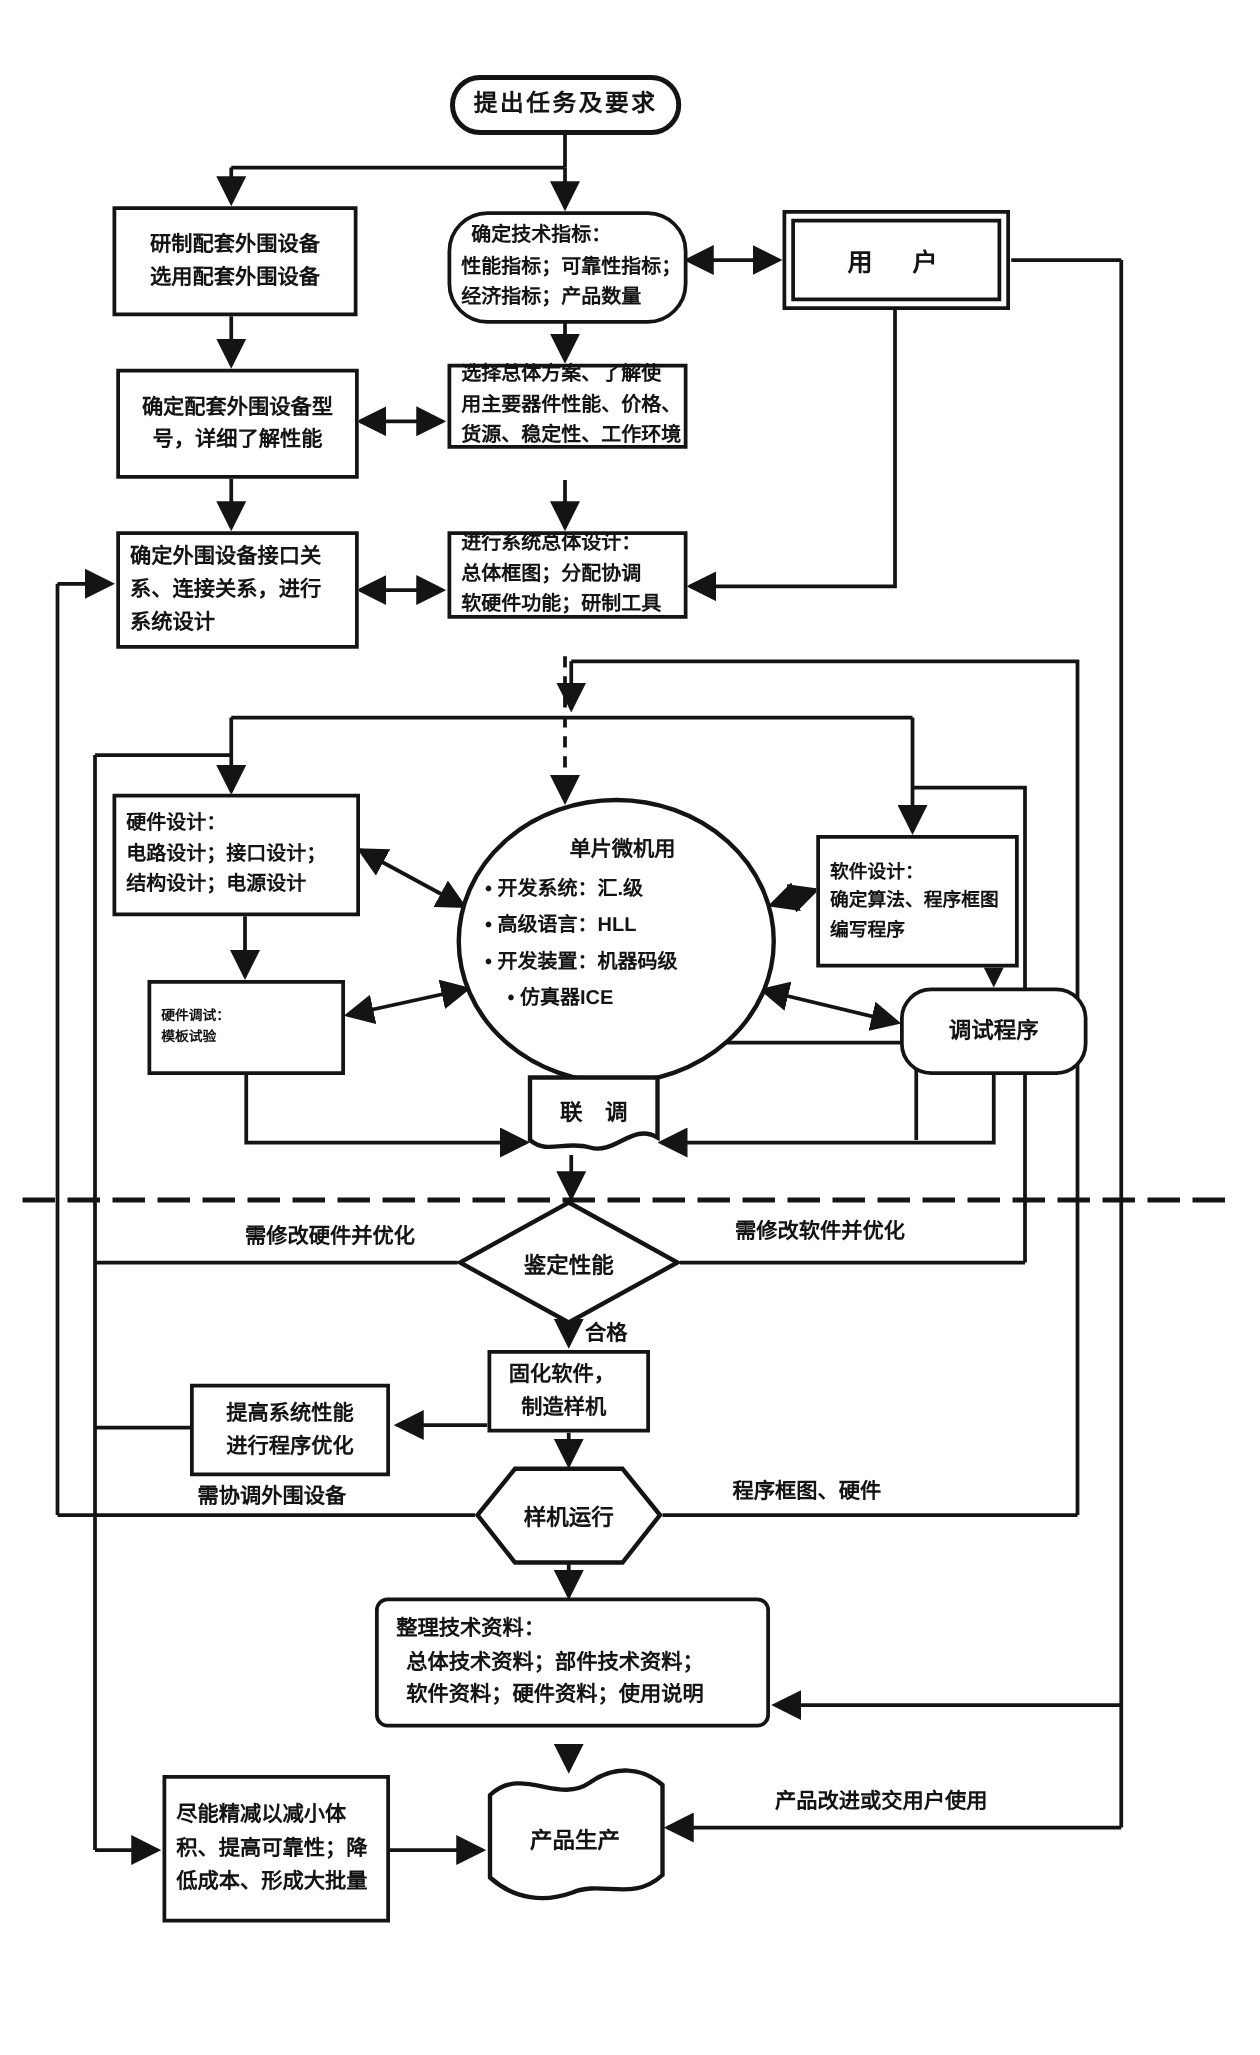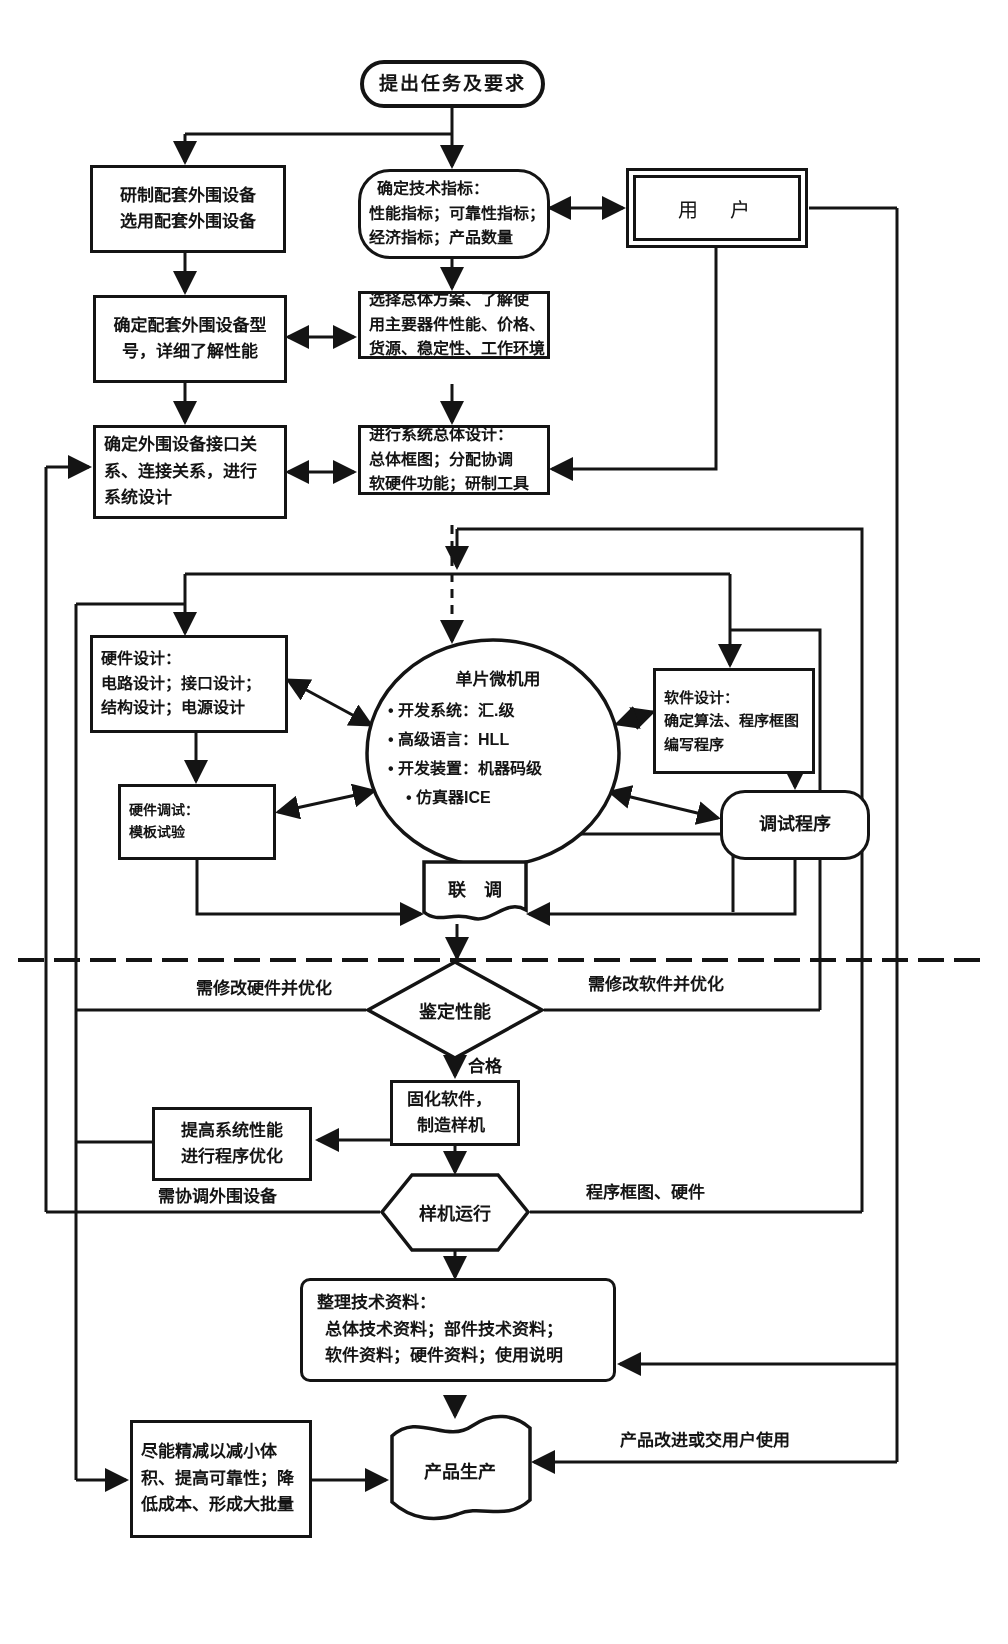"用 户" .dbl-inner { font-weight: 400 -> 700 }
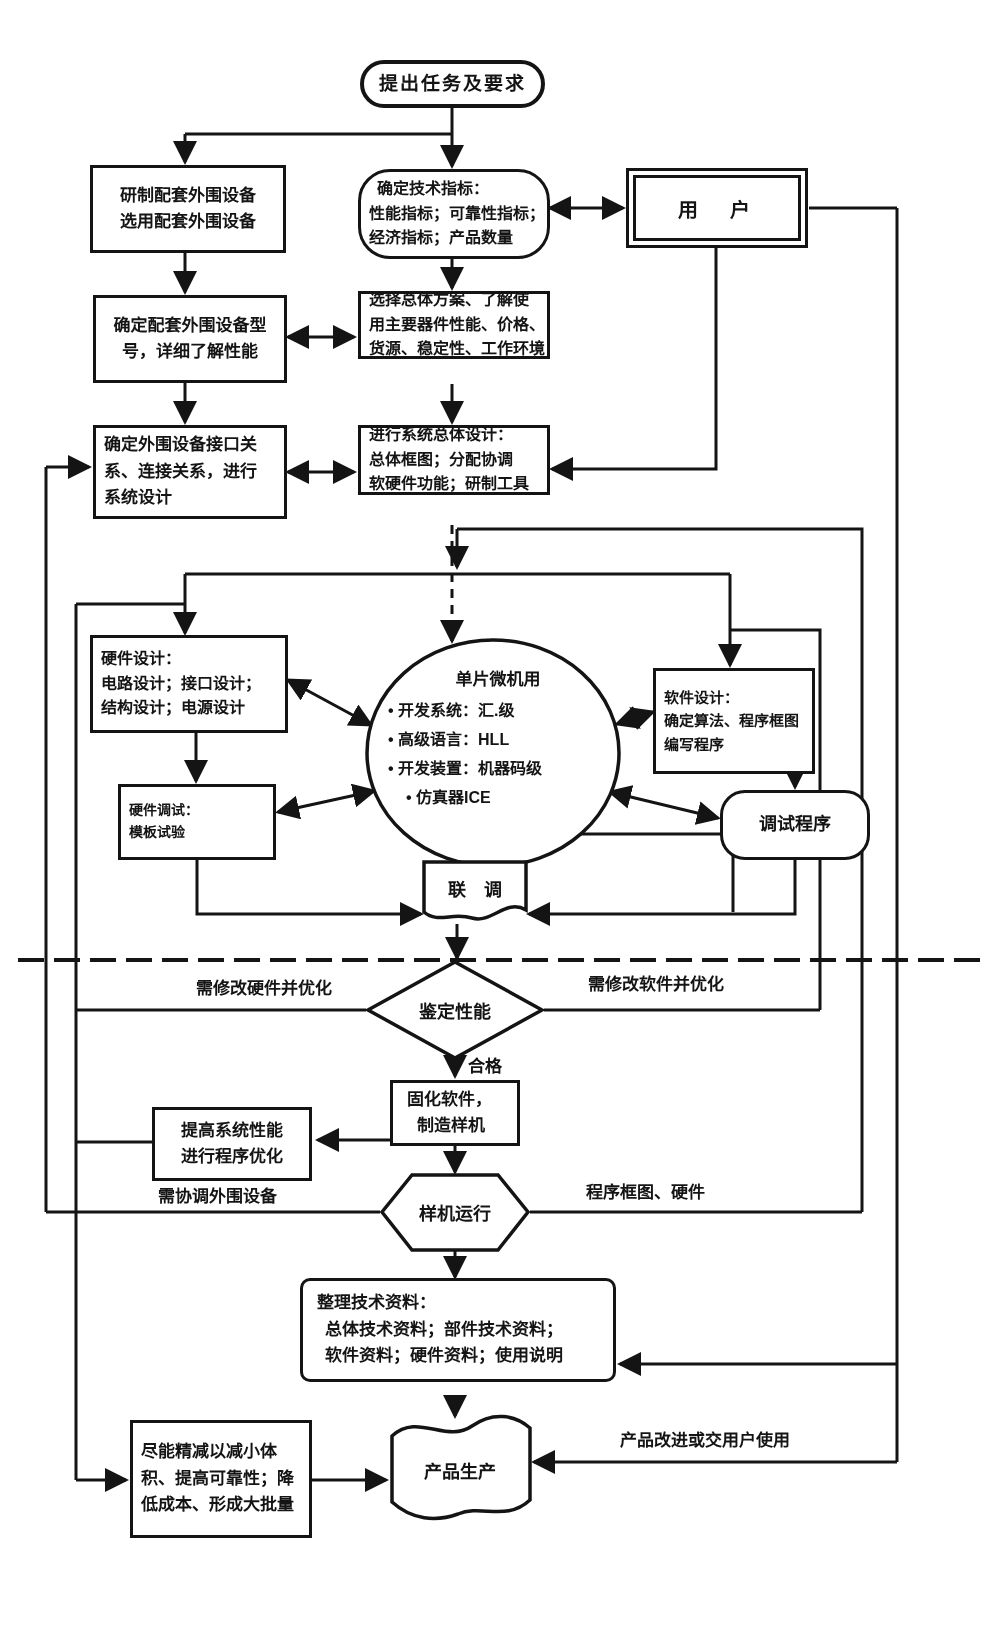"硬件调试：" div.node { font-size: 14px -> 11px }
